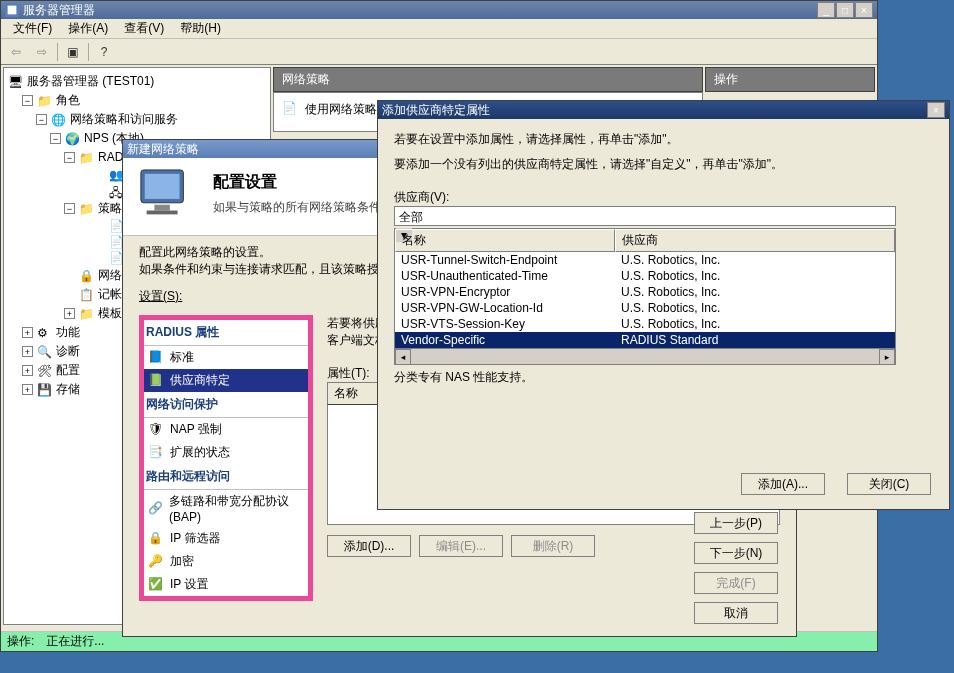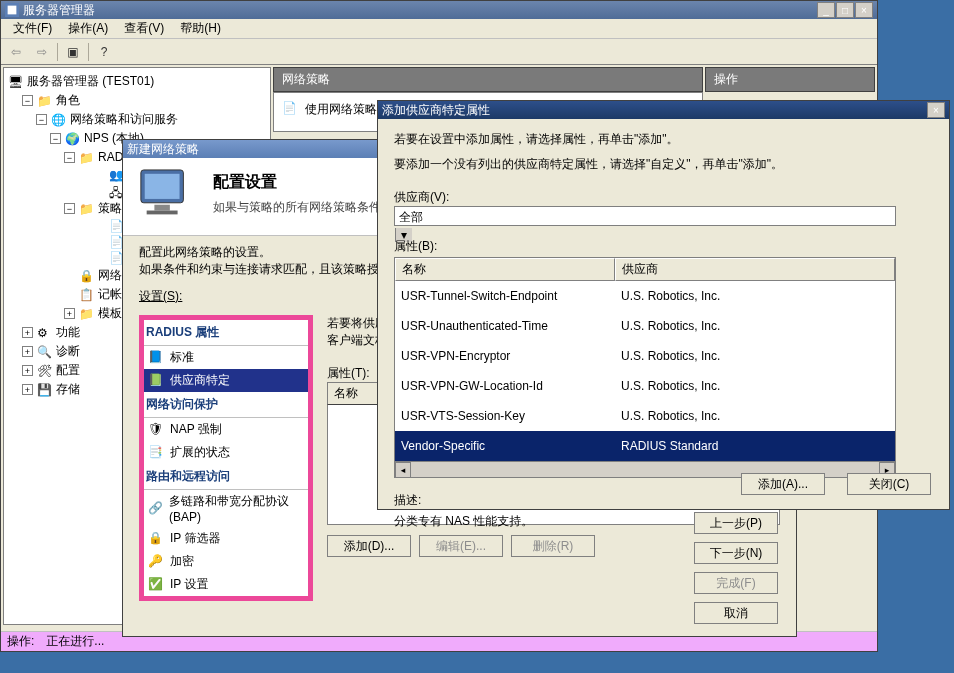"属性(B):" div { html: <div><span>属性(B):</span></div> -> none }
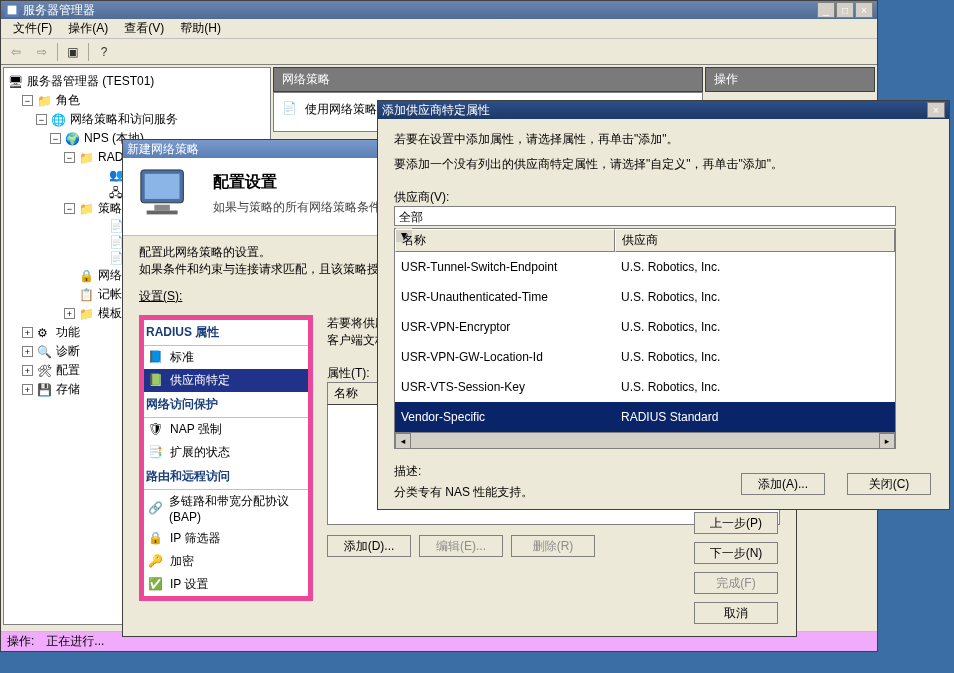"USR-Tunnel-Switch-Endpoint" .lrow div { padding: 8px 6px -> 1px 6px }
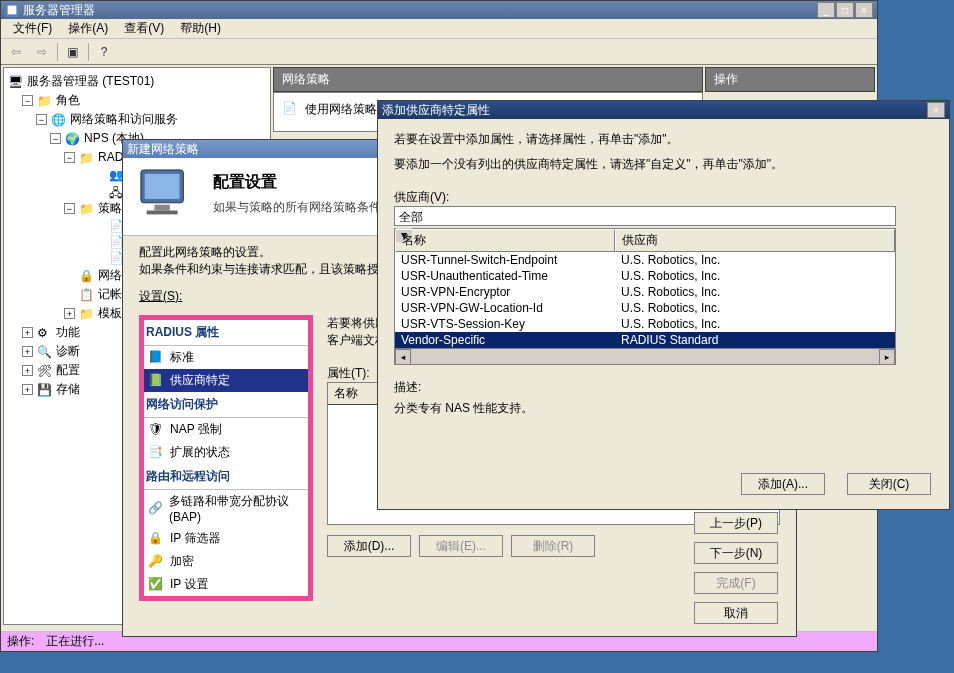"描述:" div { html: <div><span>描述:</span></div> -> none }
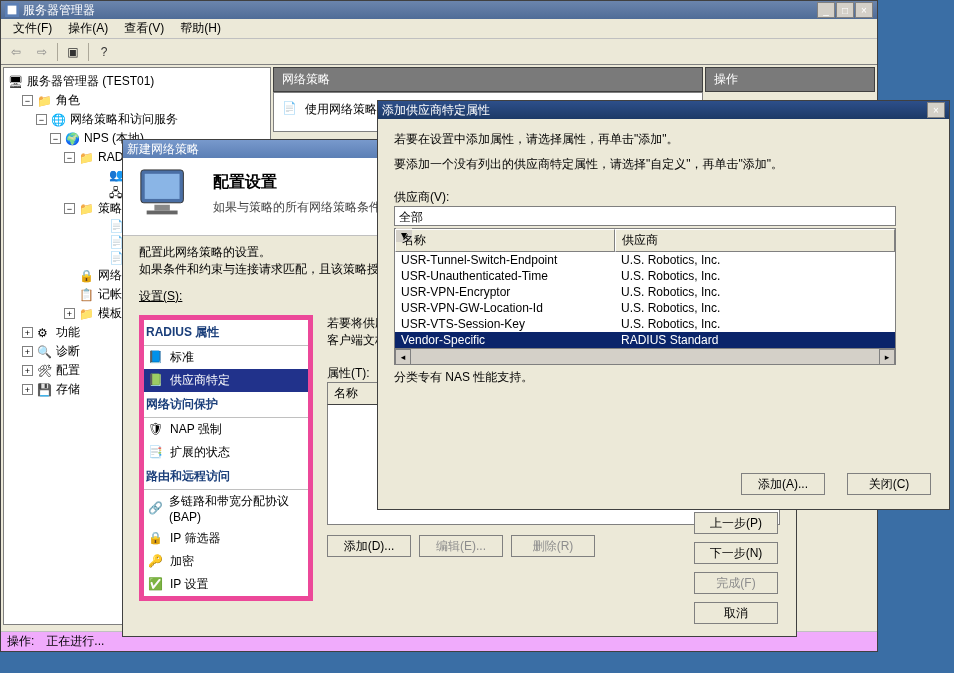"操作:" .statusbar { background: #f0abfc -> #86efac }
